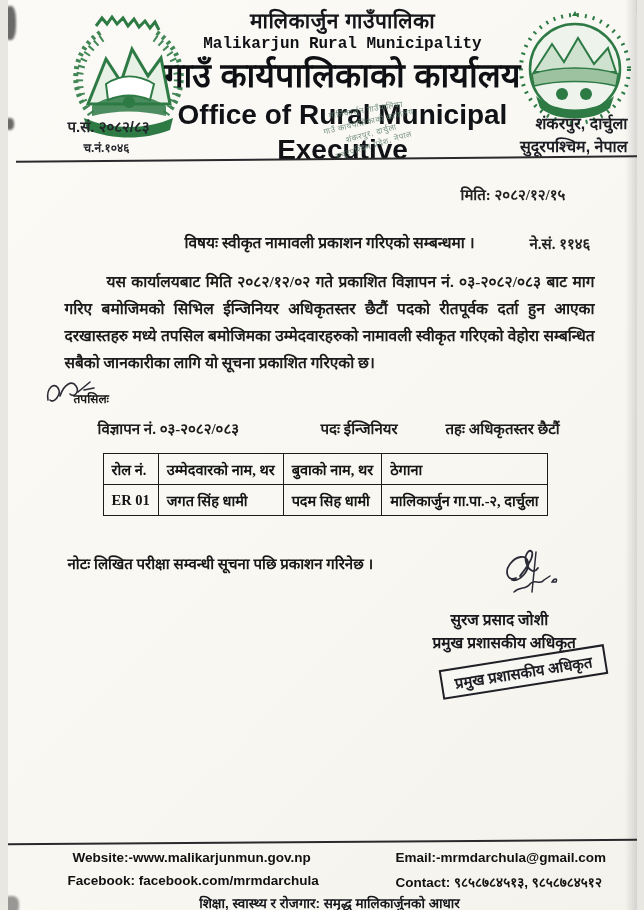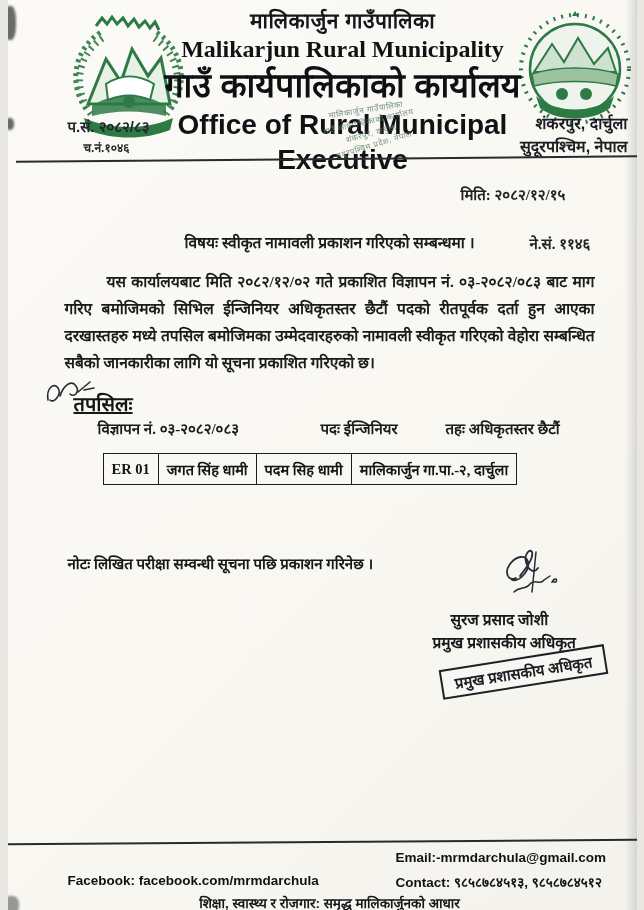"Malikarjun Rural Municipality" .hdr-title-en { font-family: Liberation Serif, serif -> Liberation Mono, monospace; font-size: 24px -> 16px }
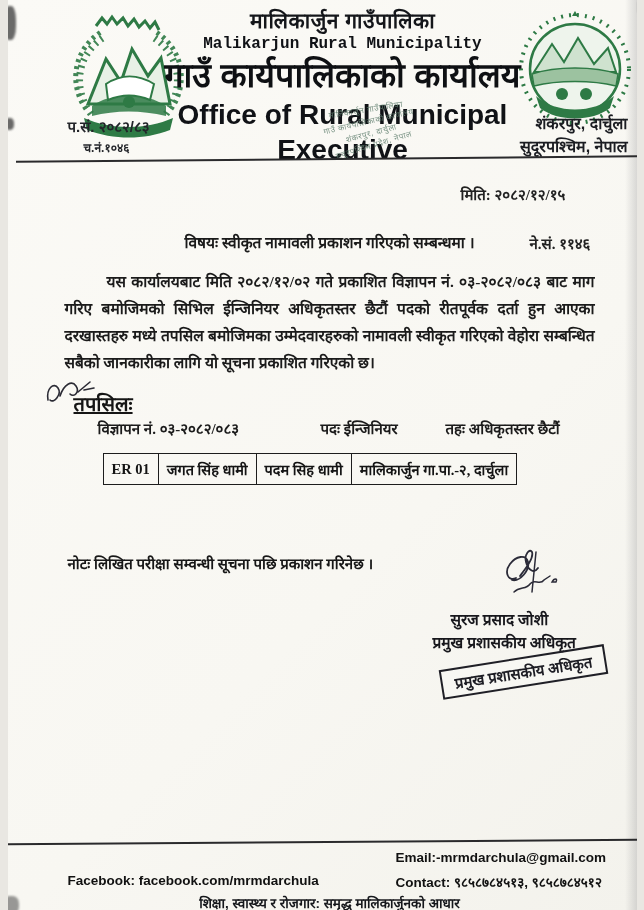"तपसिलः" .tapsil-h { font-size: 20px -> 12px; text-decoration: underline -> none }
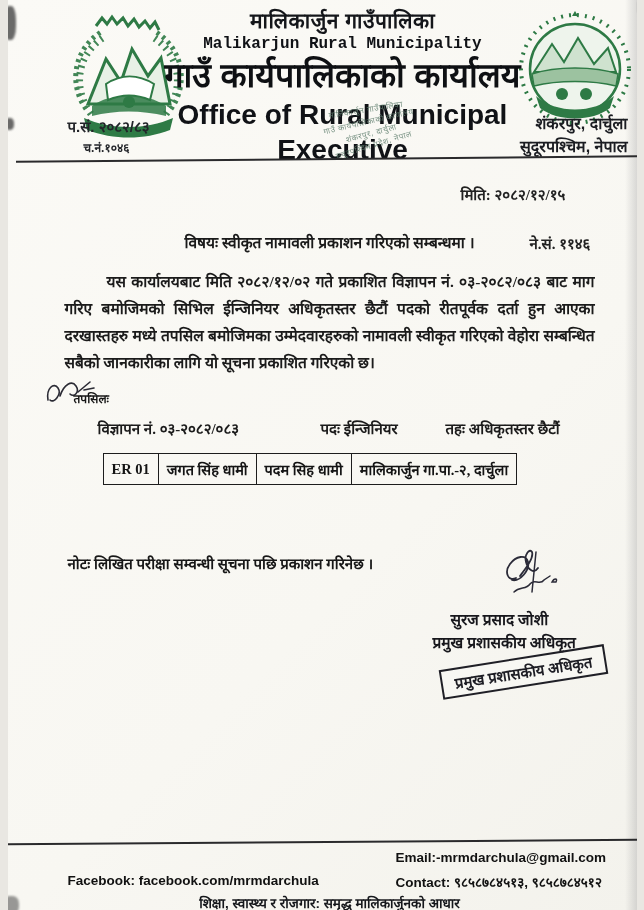"रोल नं." tr { html: none -> <tr> <th>रोल नं.</th> <th>उम्मेदवारको नाम, थर</th> <th>बुवाको नाम, थर</th> <th>ठेगाना</th> </tr> }
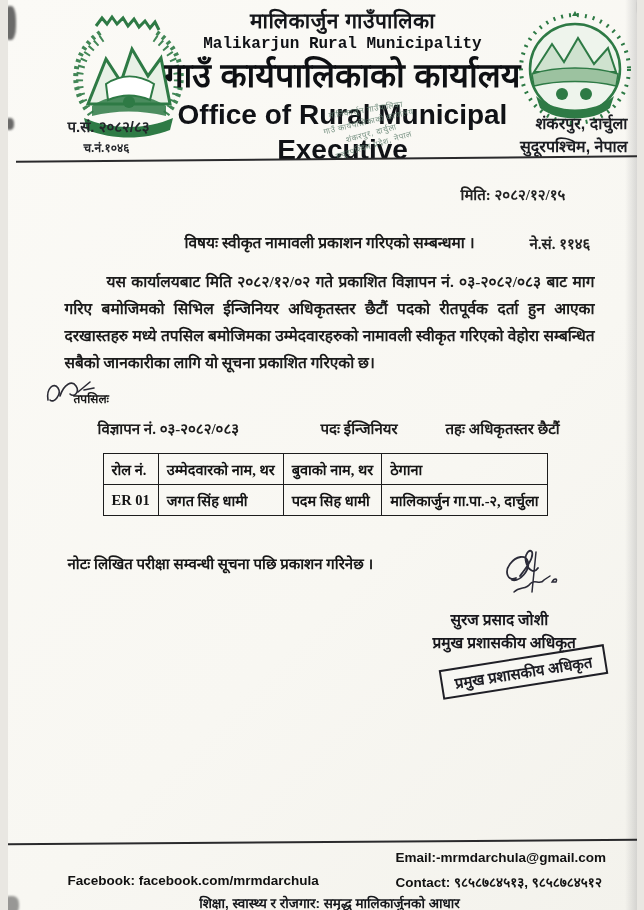"Website:-www.malikarjunmun.gov.np" div.abs { html: none -> <div>Website:-www.malikarjunmun.gov.np</div> }
